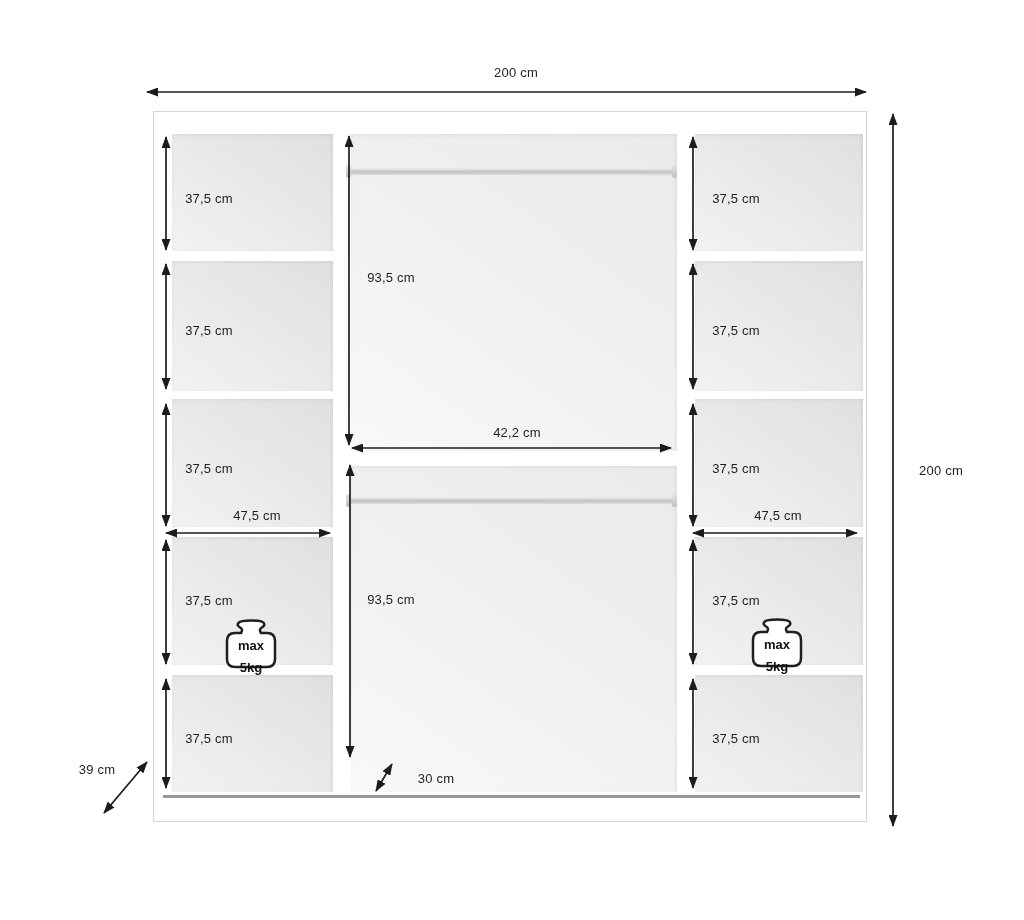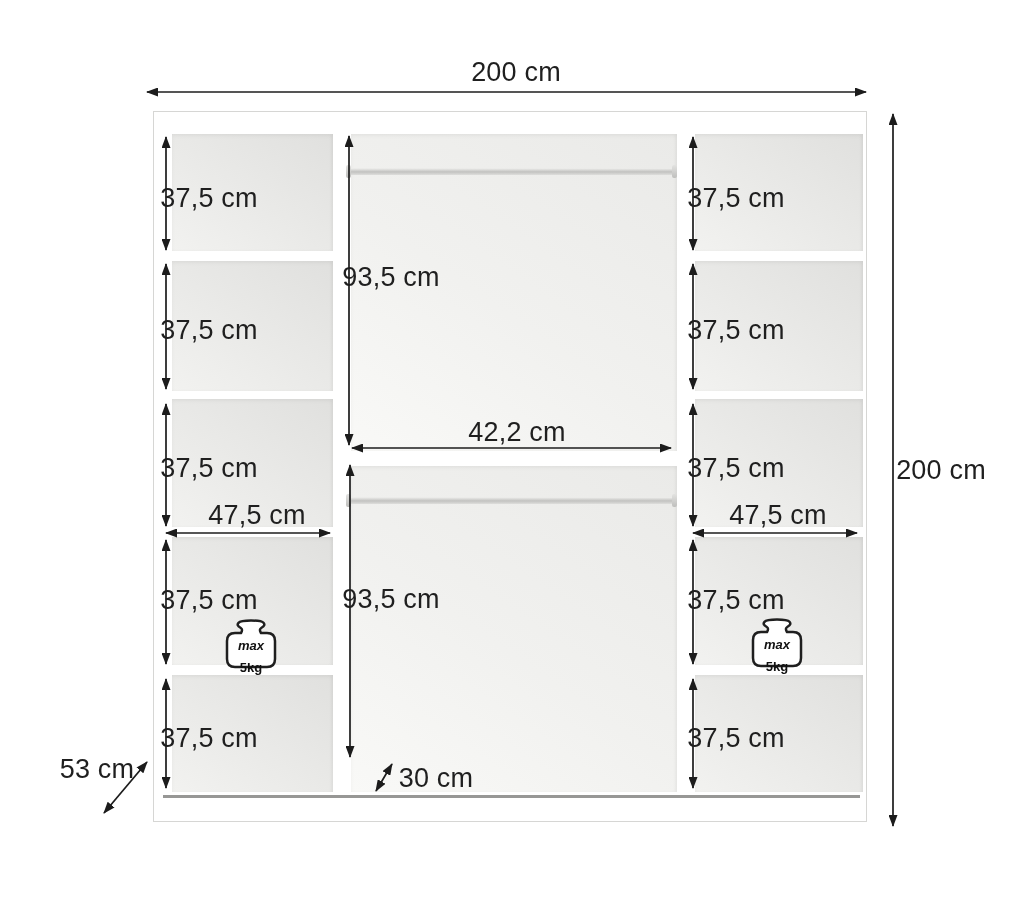"200 cm" .label { font-size: 27px -> 13px }
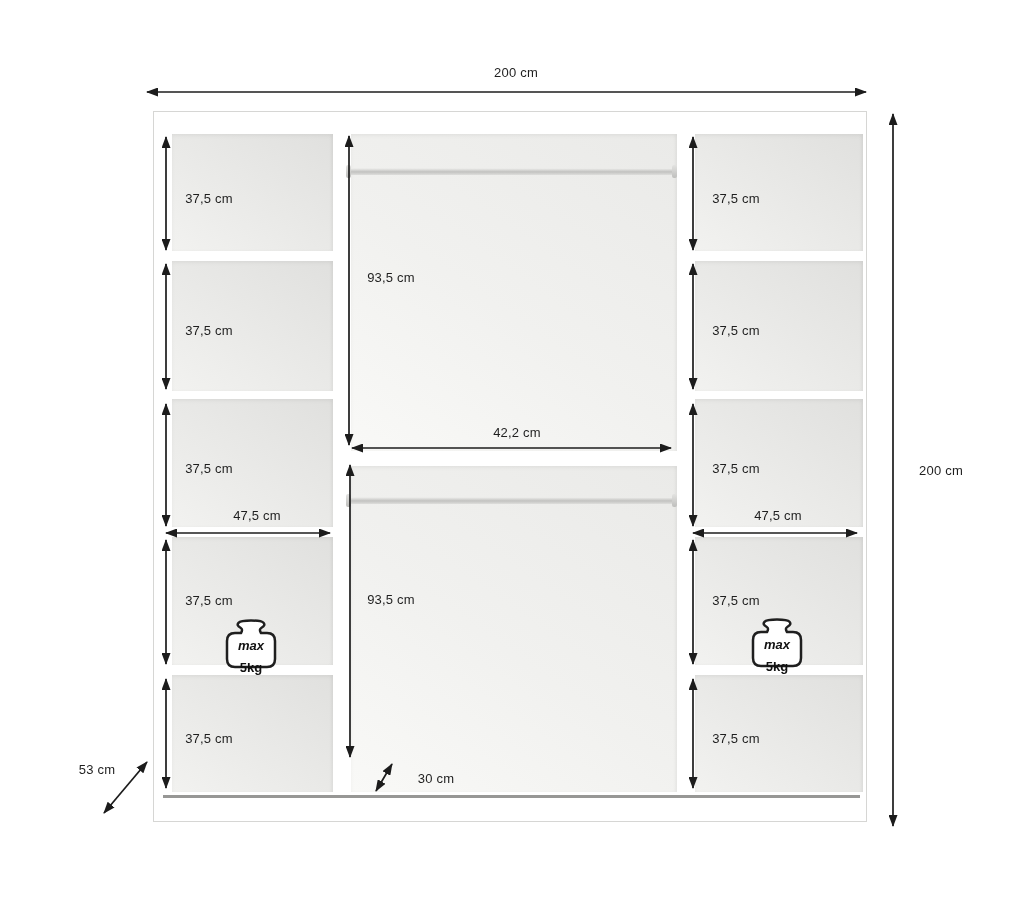"max" .weight .l1 { font-style: italic -> none }
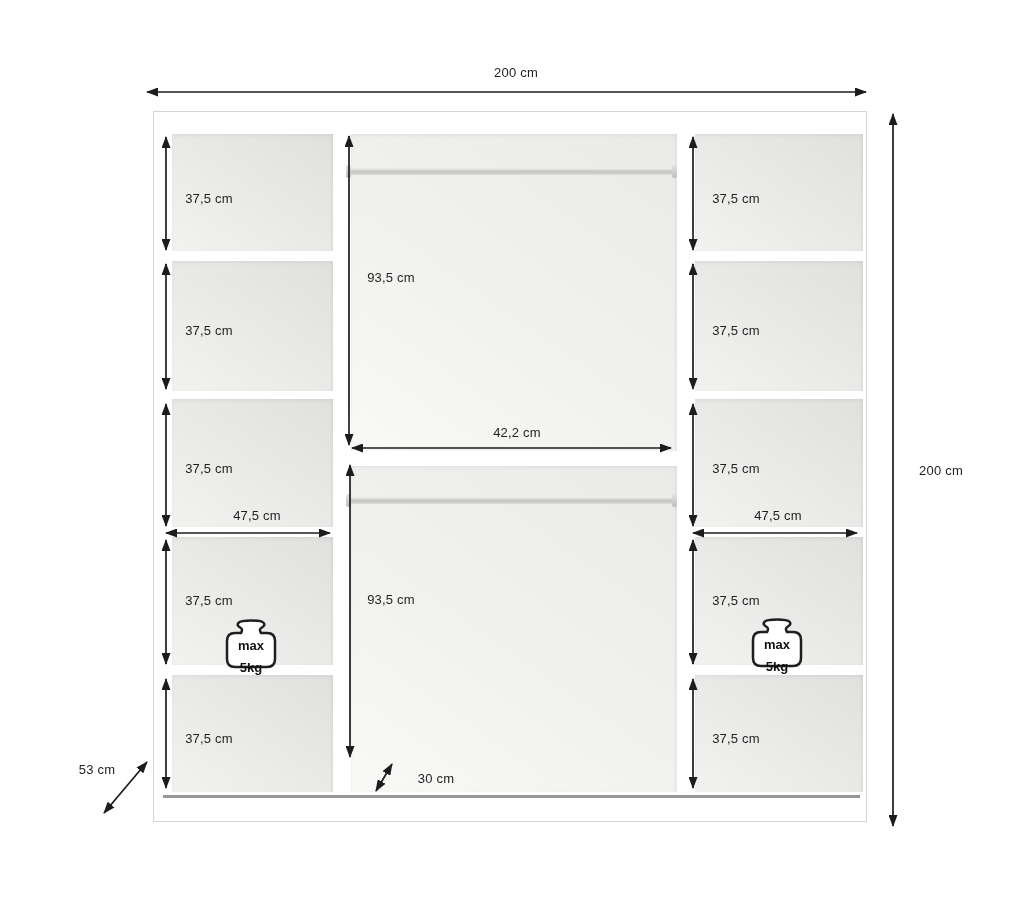"53 cm" div.label { text: 53 -> 39 }
